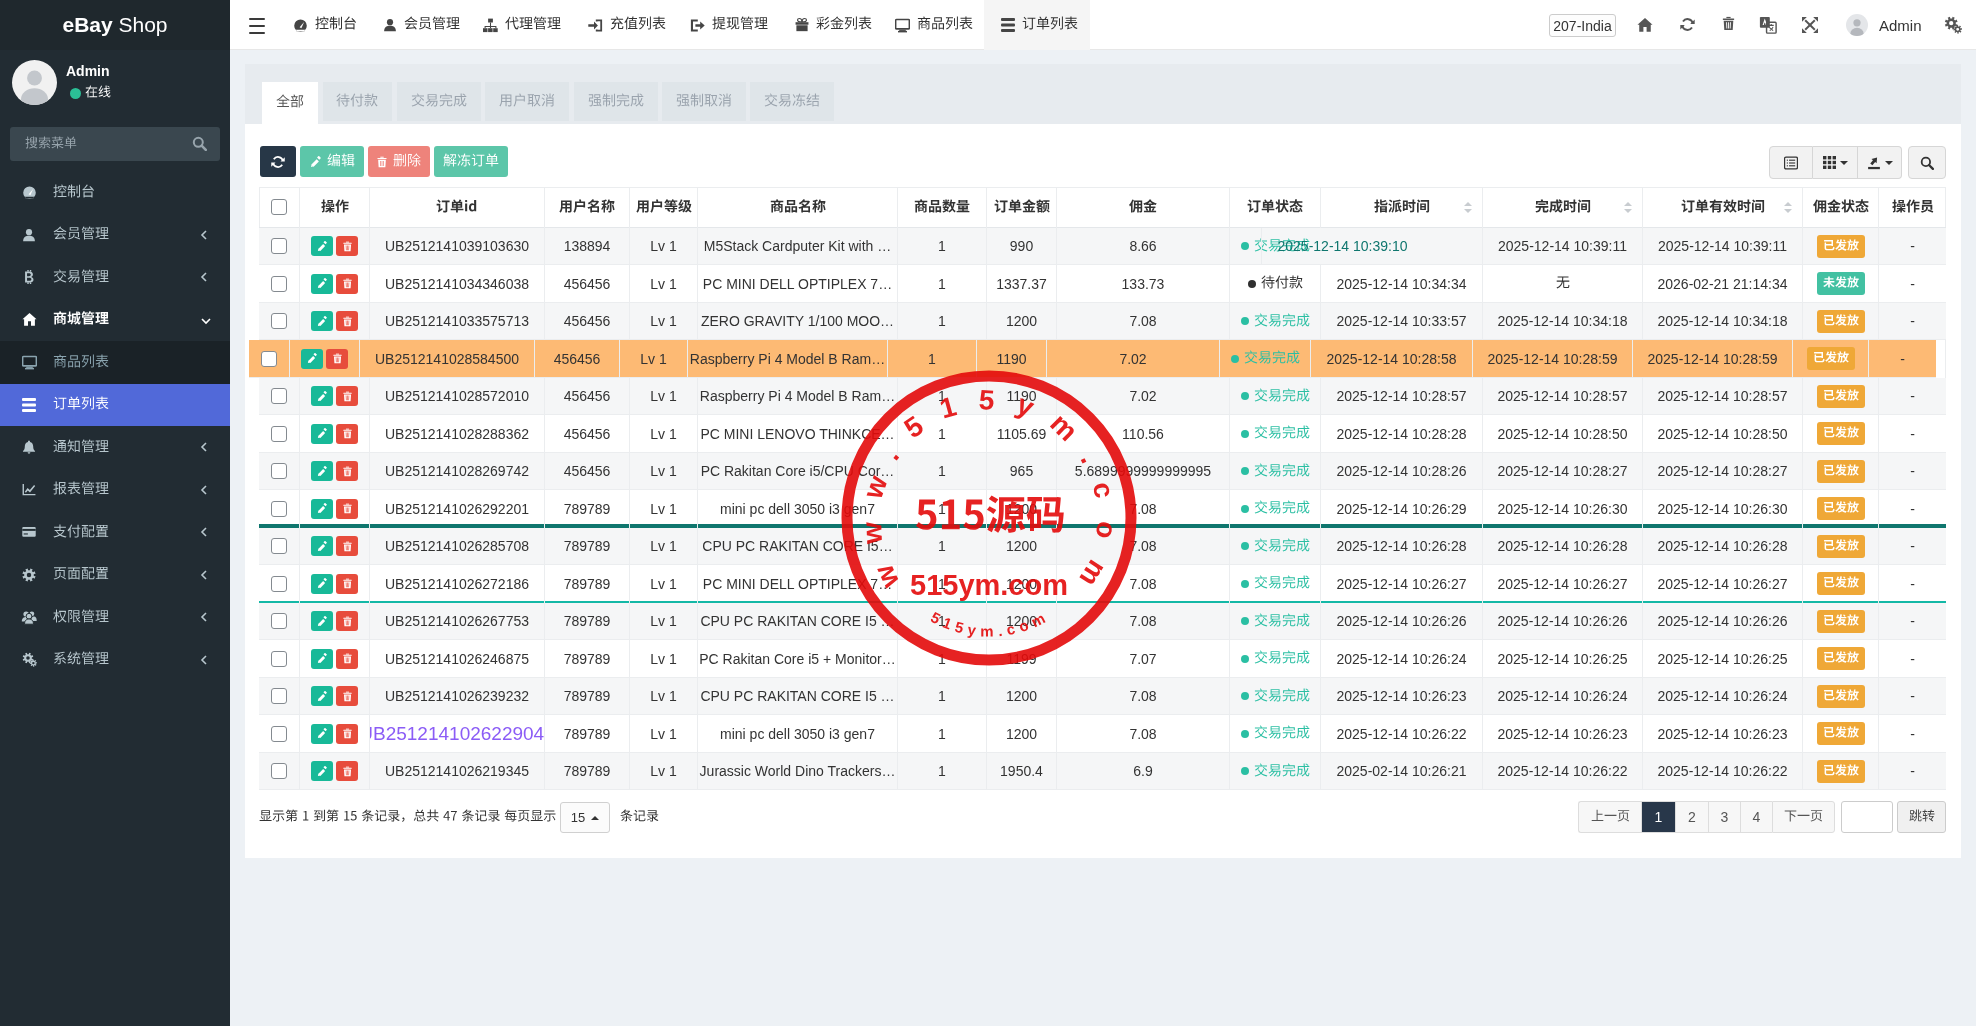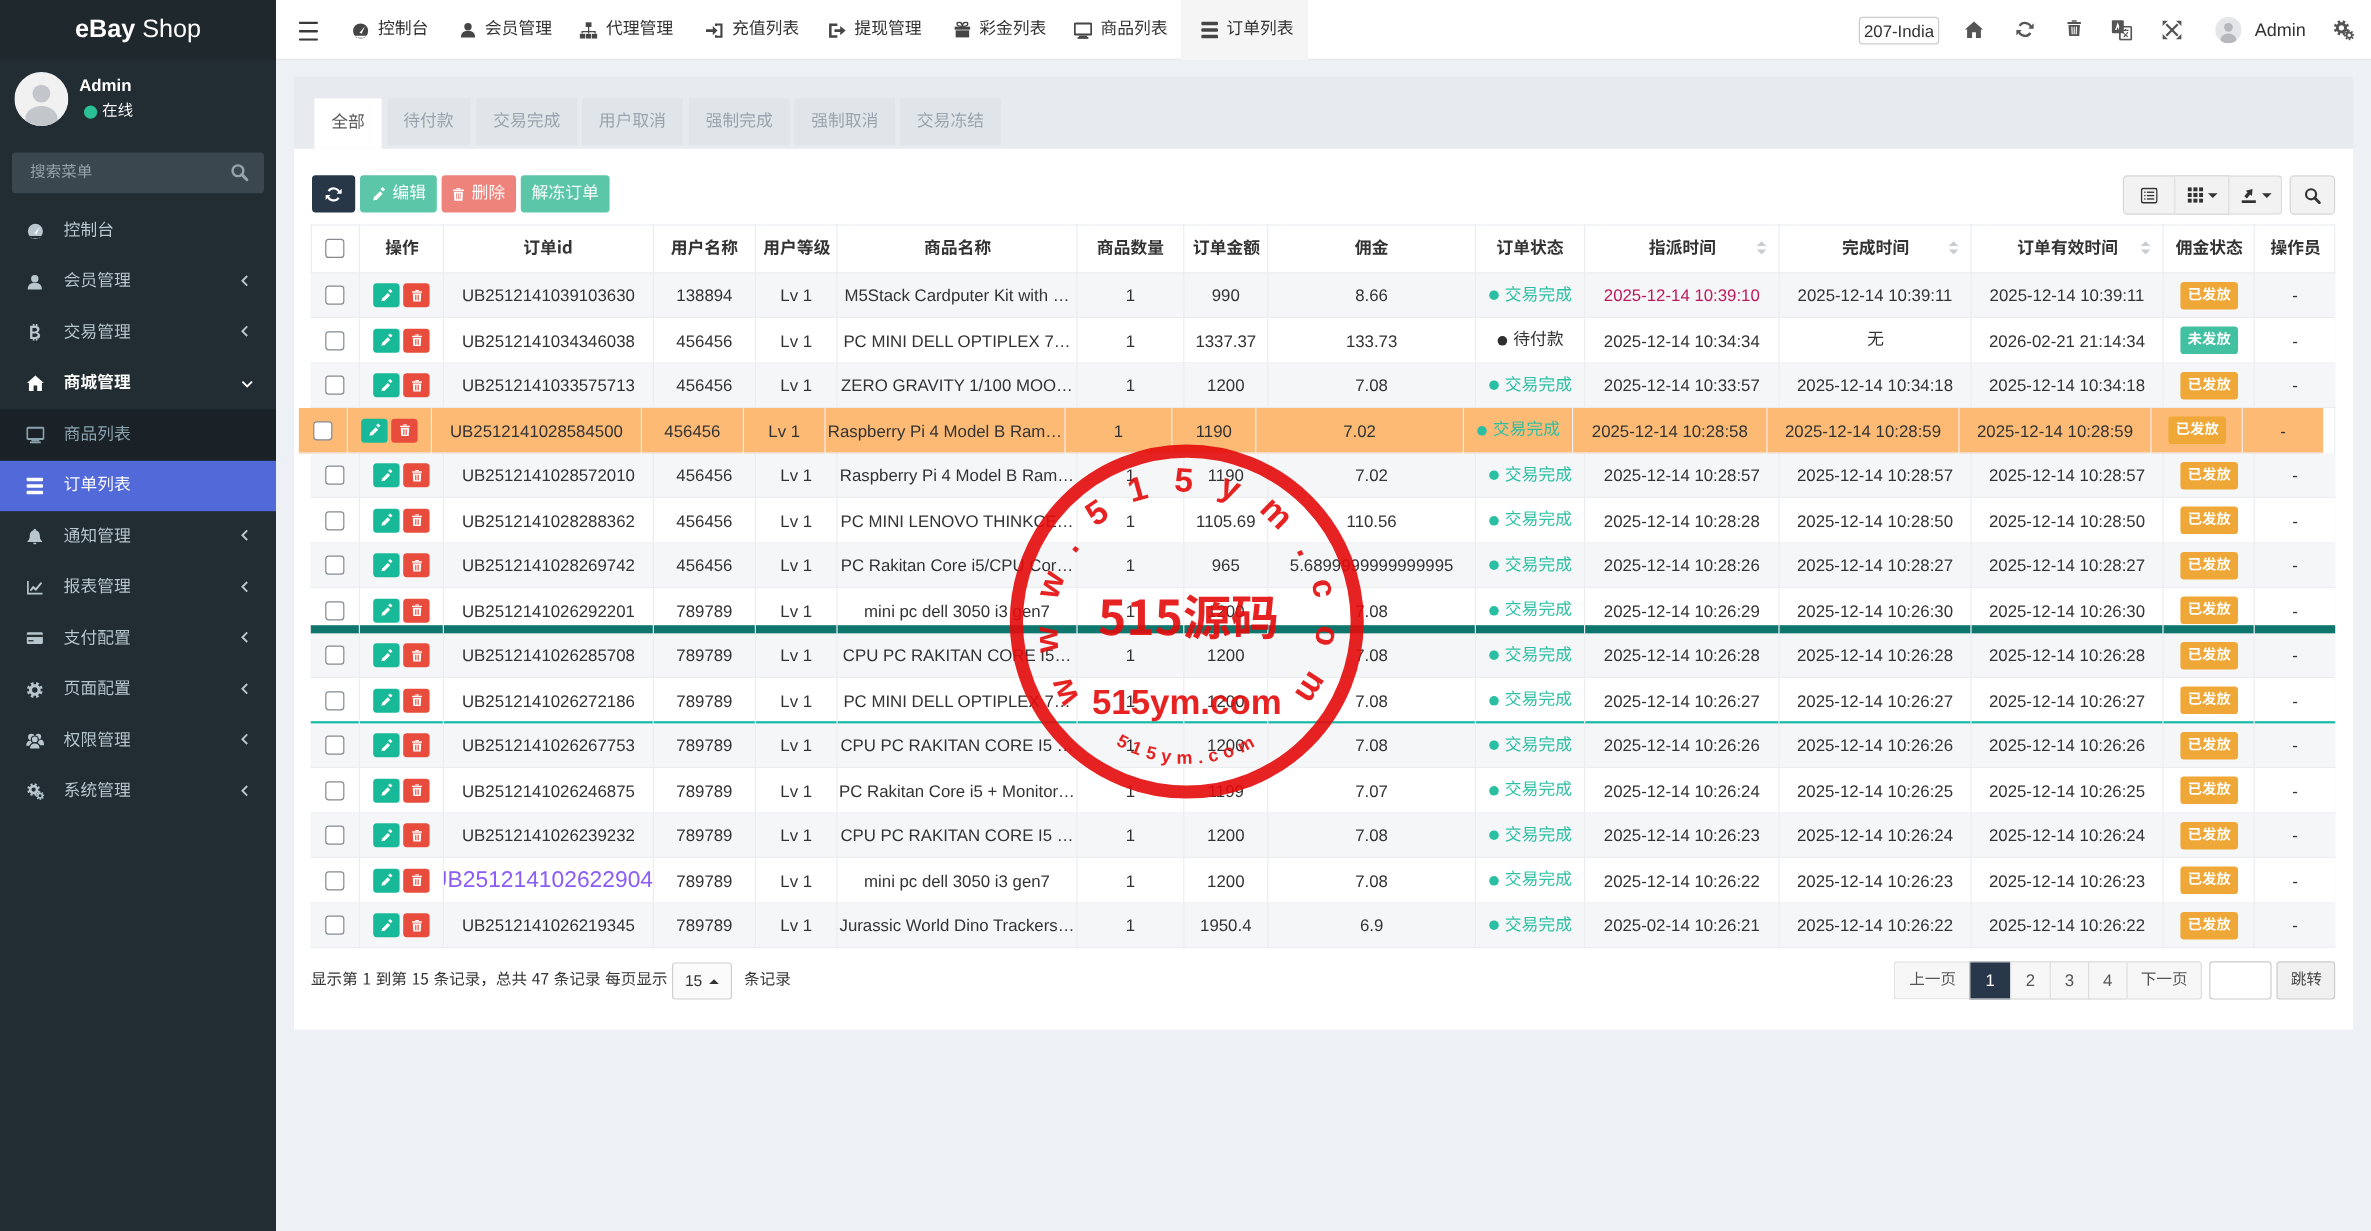"2025-12-14 10:39:10" div { color: #be185d -> #0f766e; left: 1061px -> 1002px }
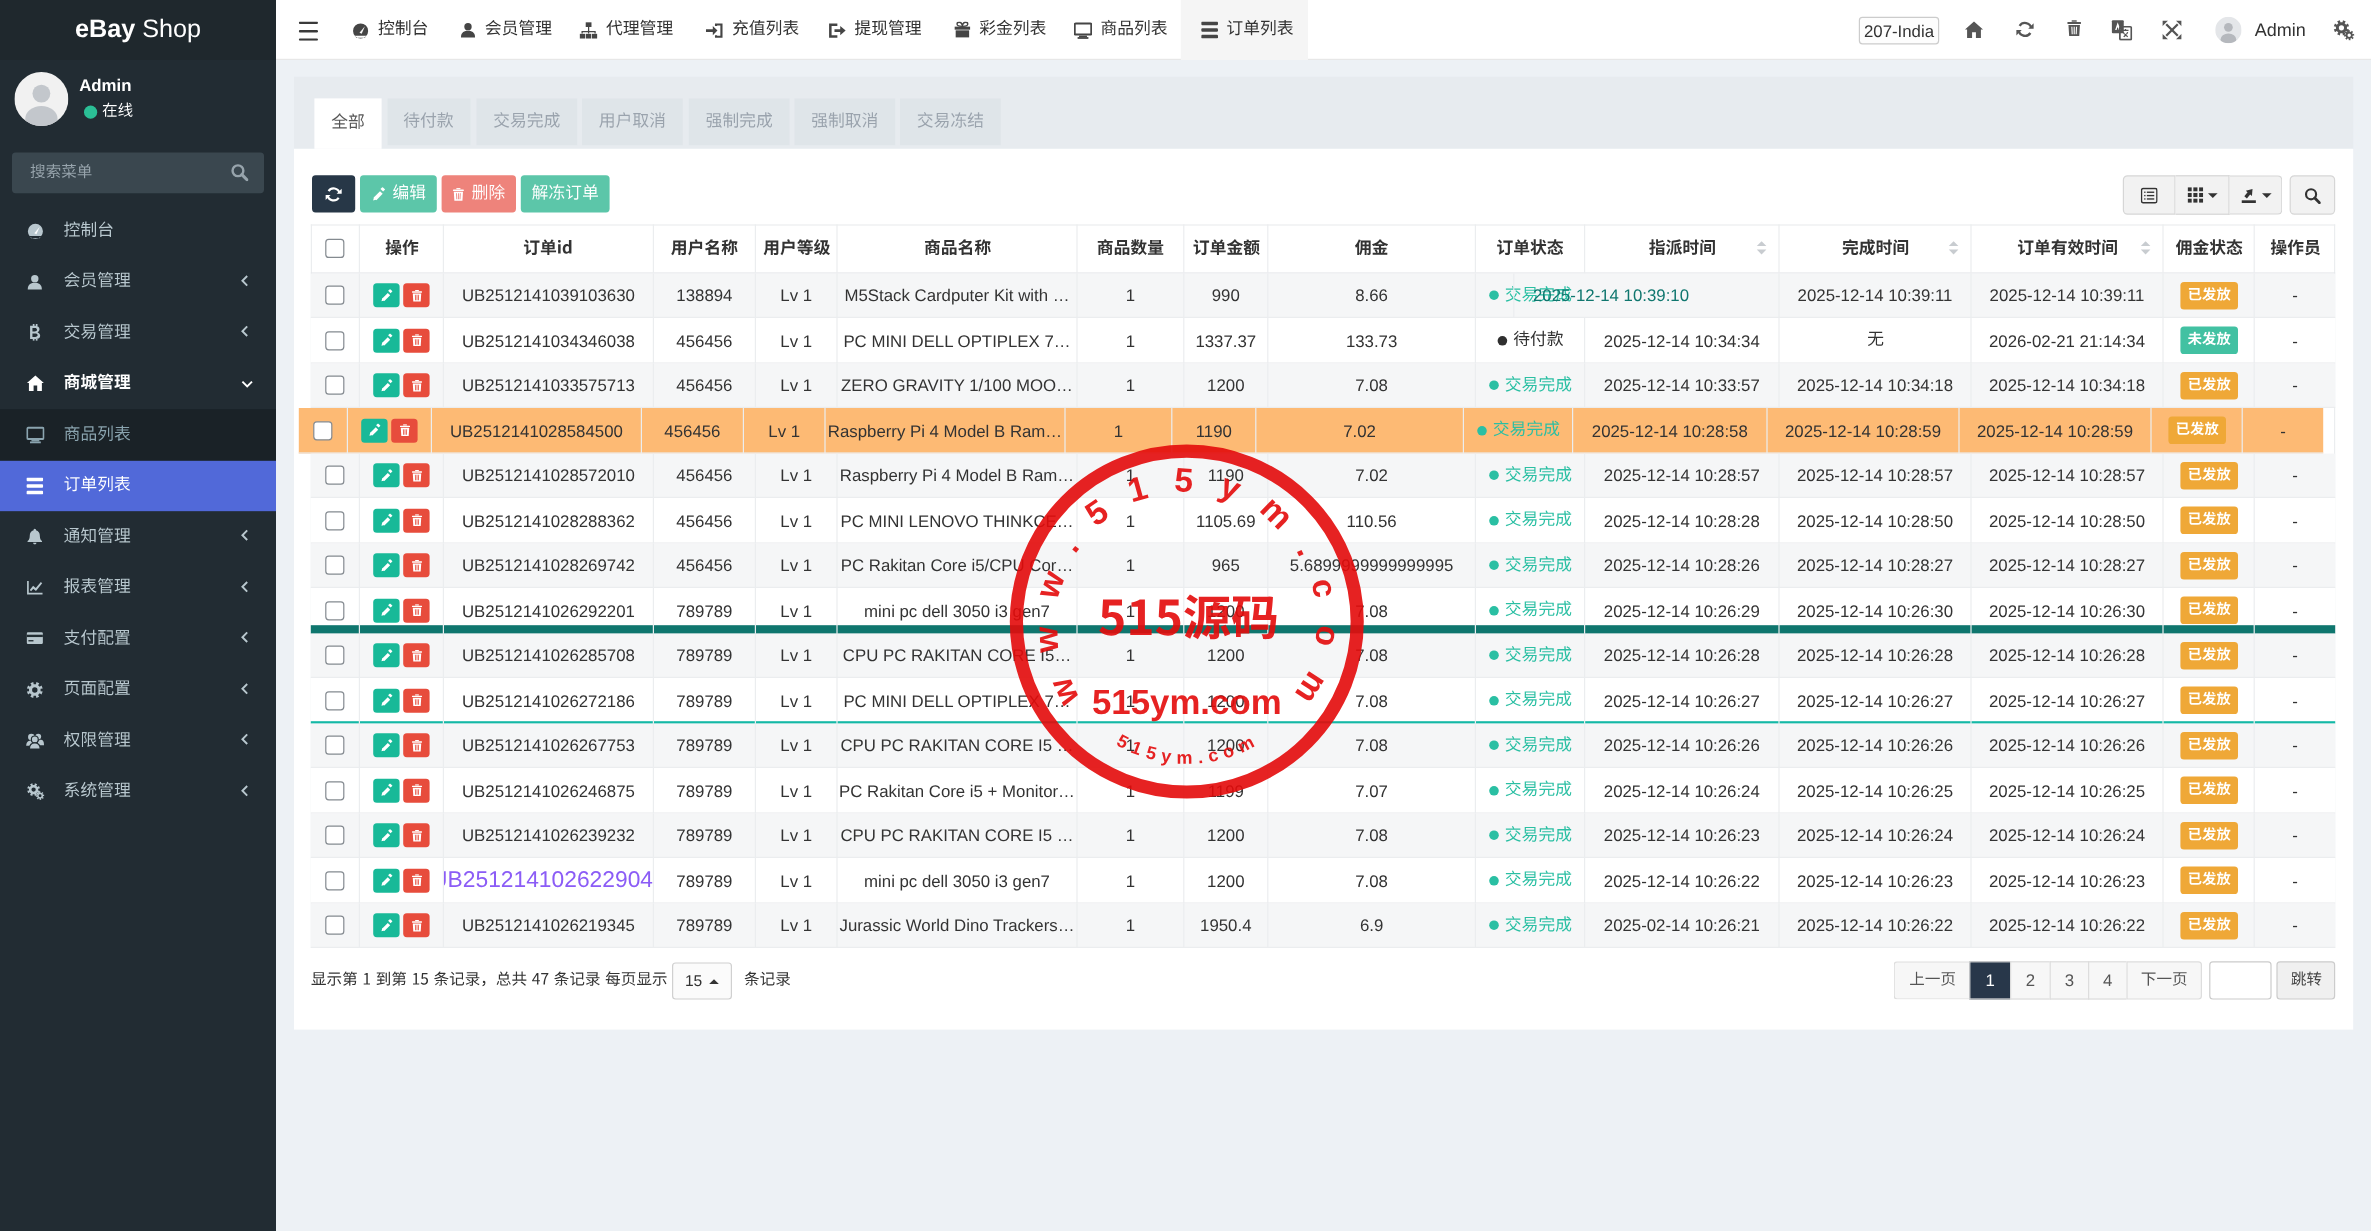"UB2512141026292201" div.abs { border-bottom: 7px solid #0f766e -> 4px solid #0f766e }
